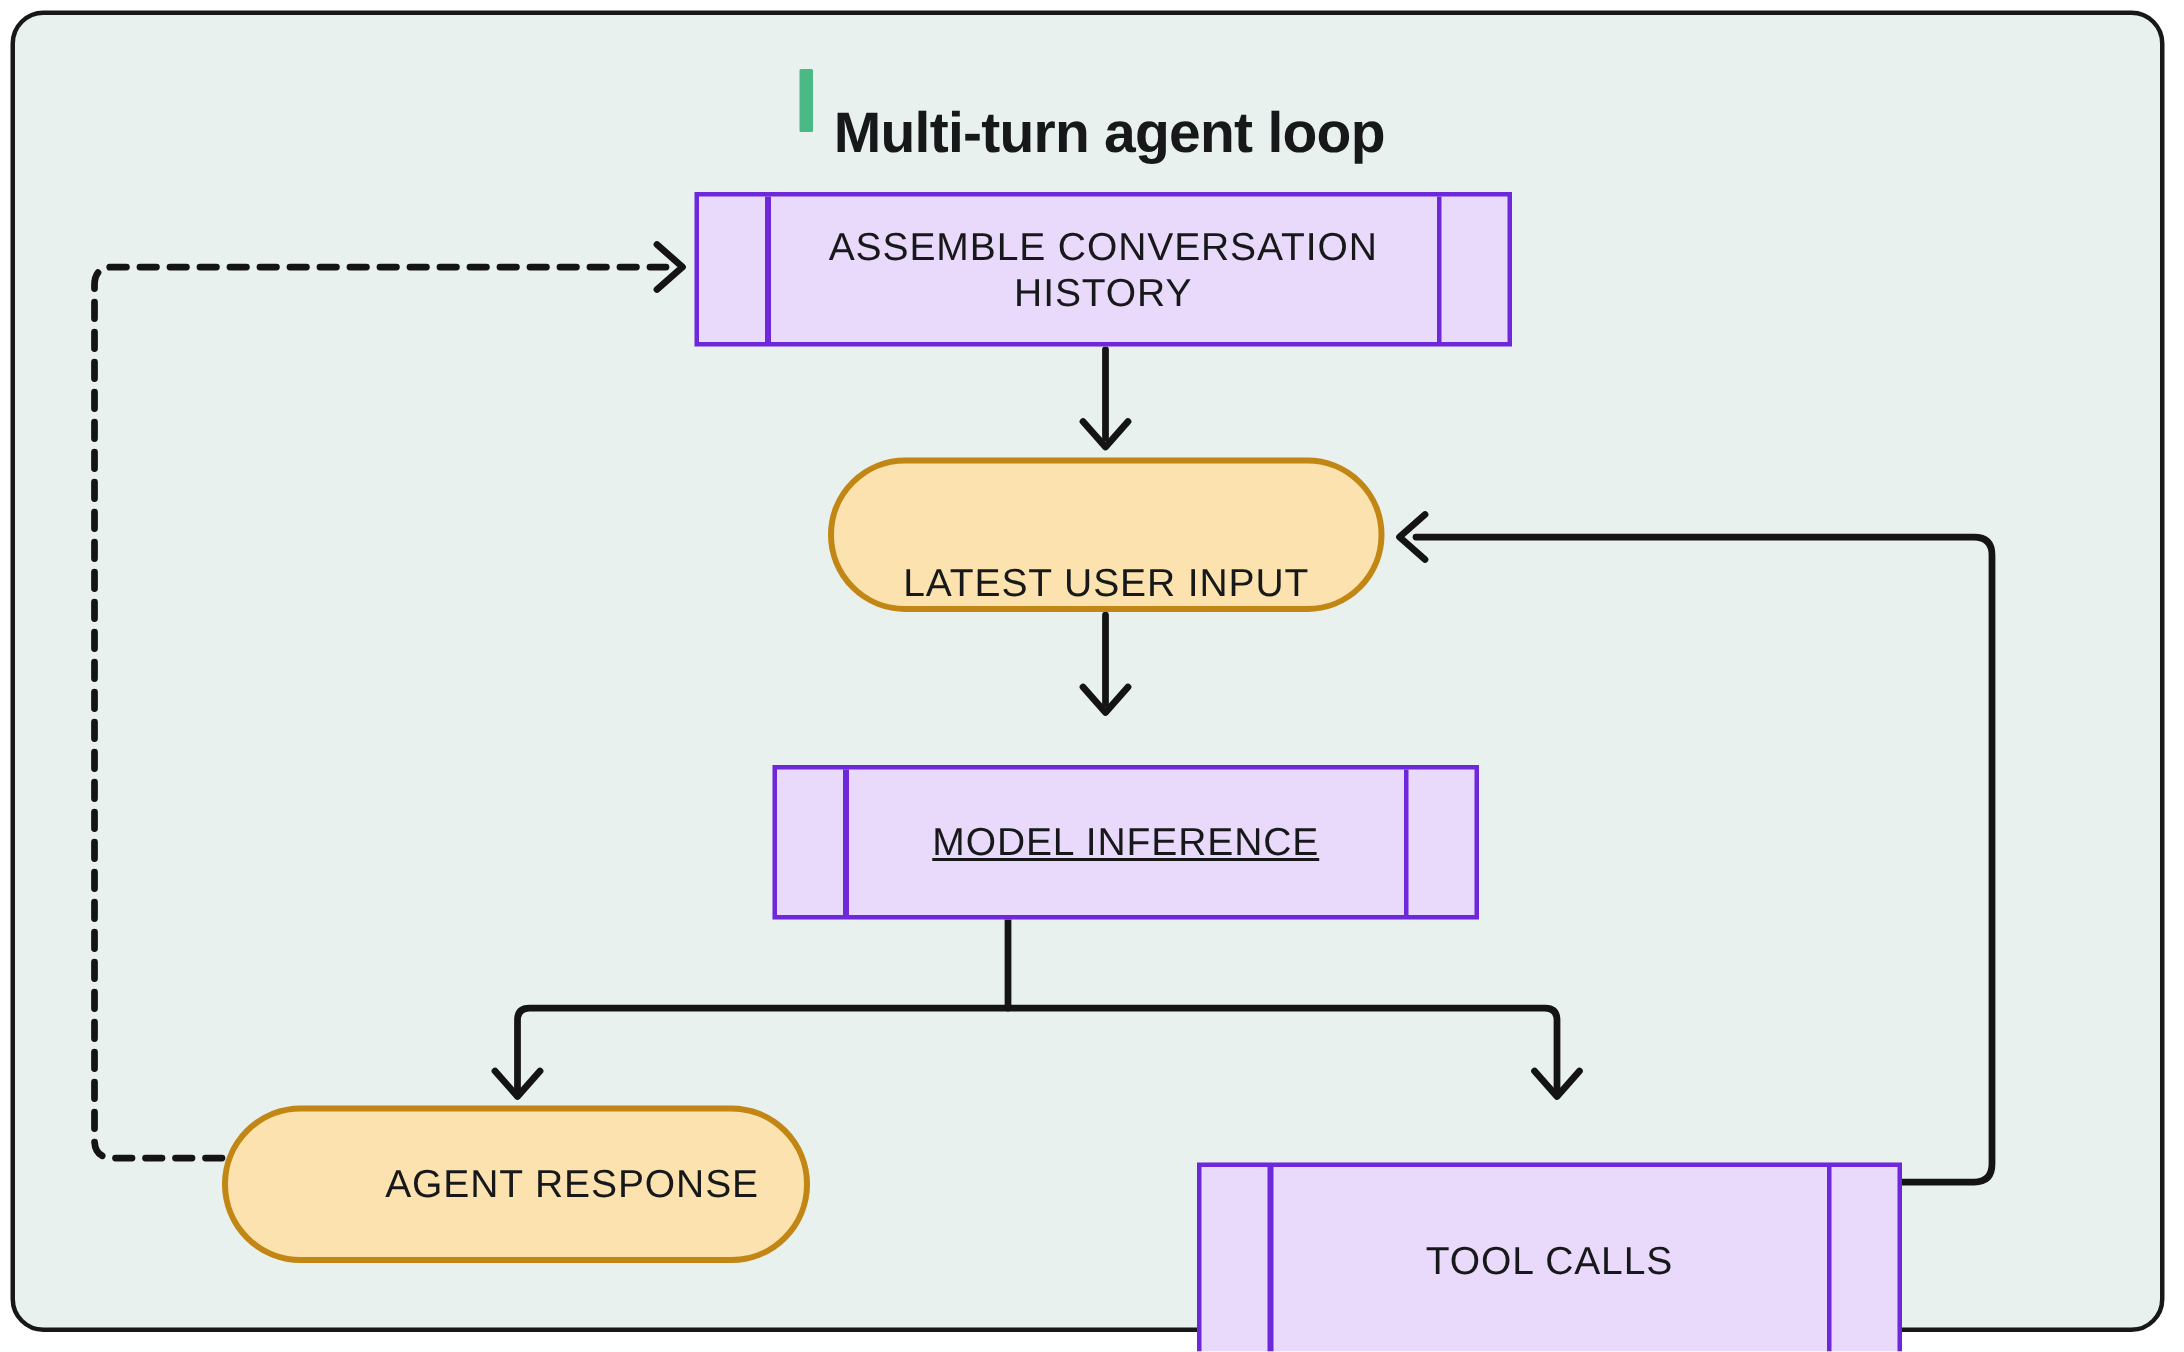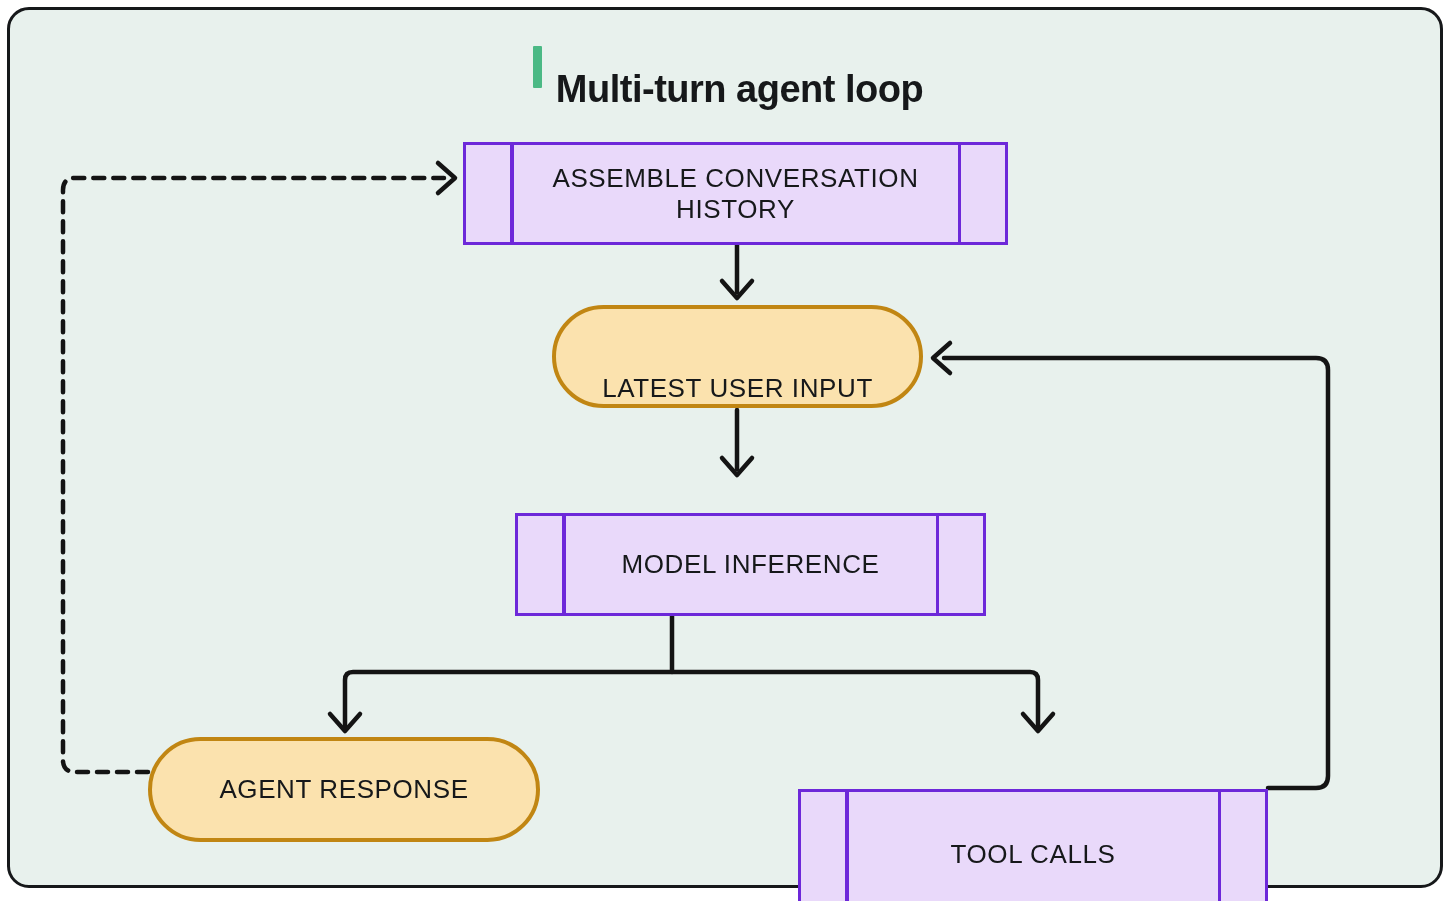"ASSEMBLE CONVERSATION HISTORY" .subroutine { margin-top: 14px -> none }
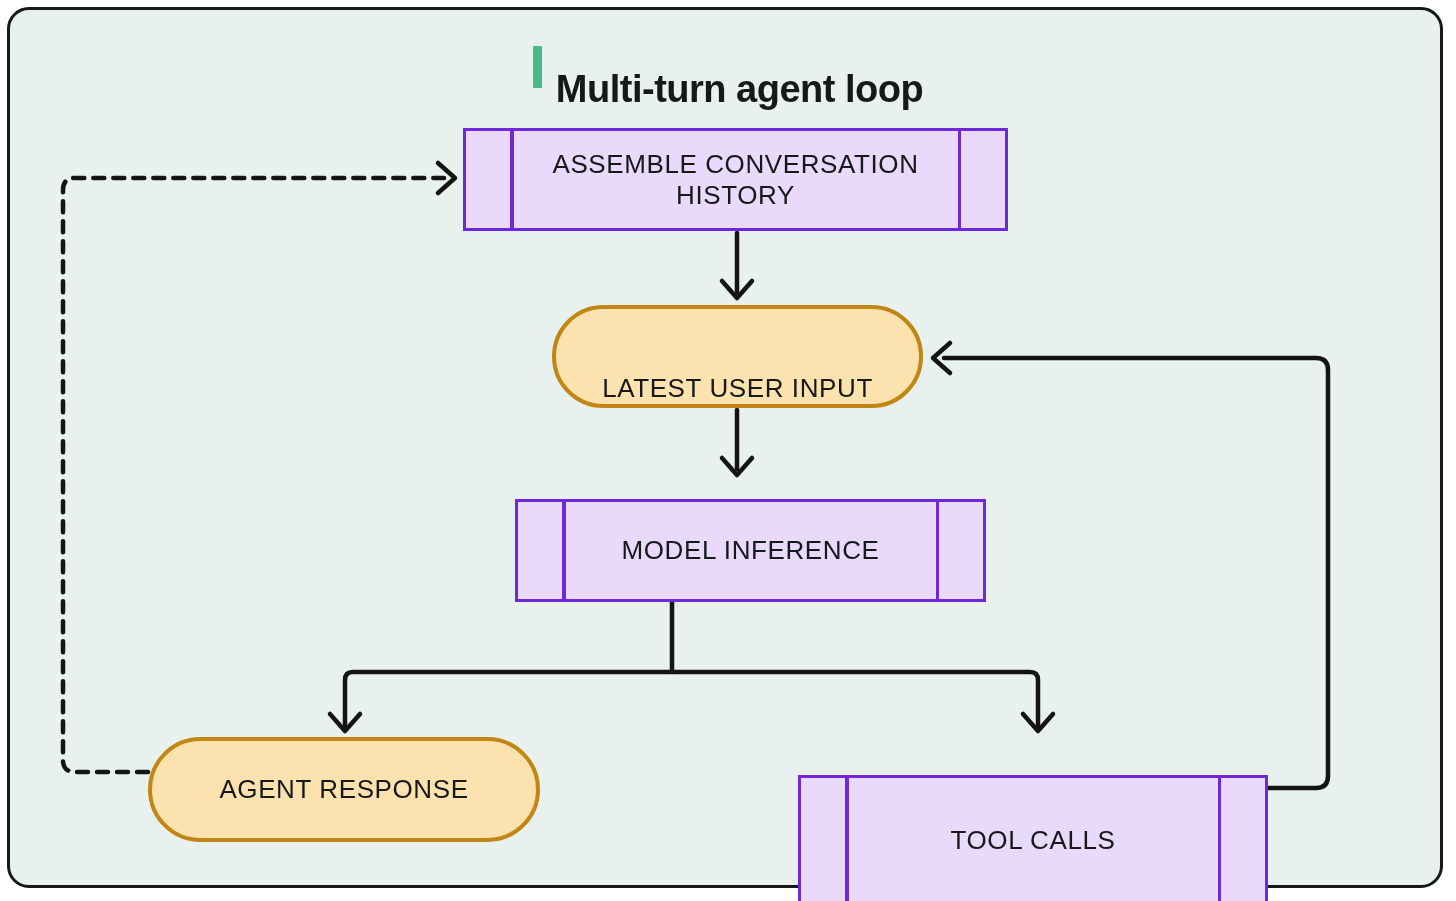"MODEL INFERENCE" #node-model { text-decoration: none -> underline; top: 499px -> 510px }
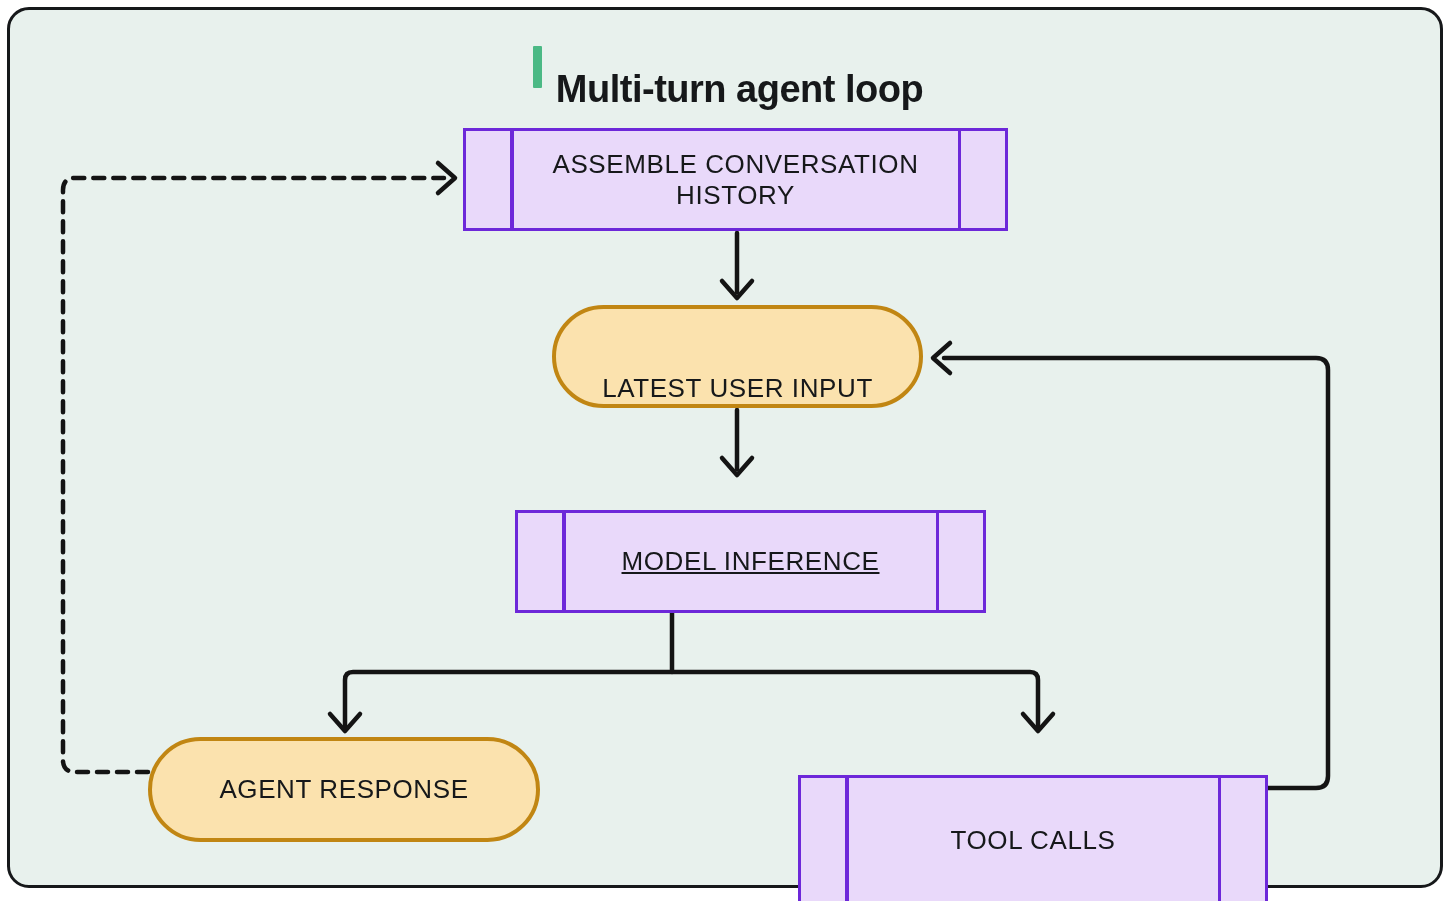"AGENT RESPONSE" #node-agent { justify-content: none -> flex-end }
